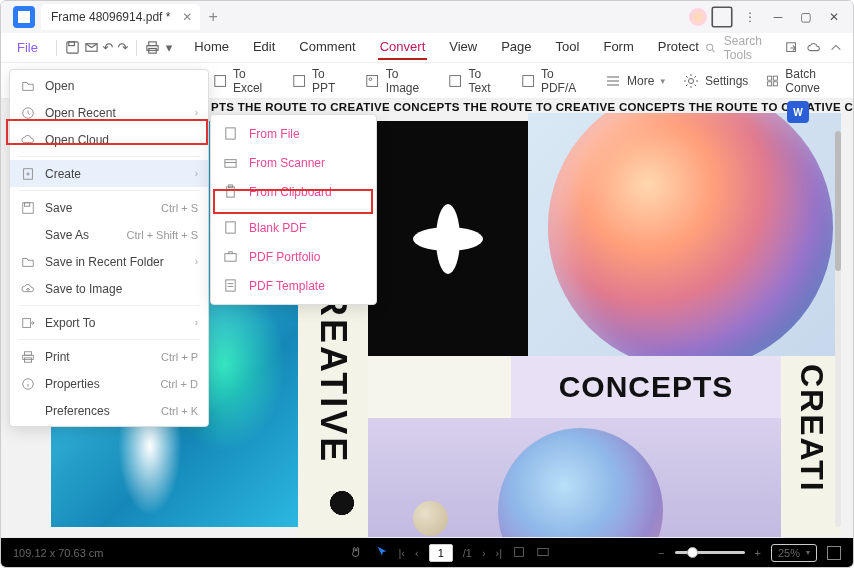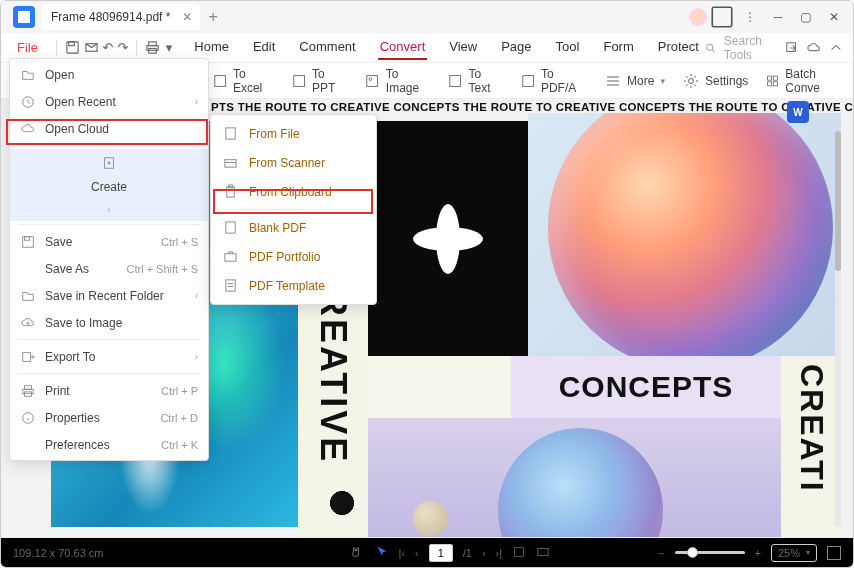"File" .menu-file { color: #ef4444 -> #8b5cf6 }
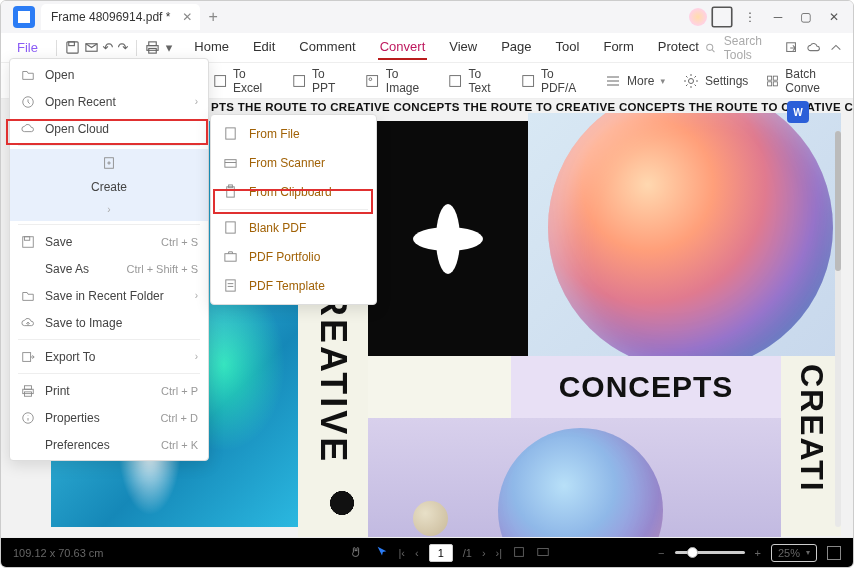"Open" .file-menu { top: 57px -> 68px }
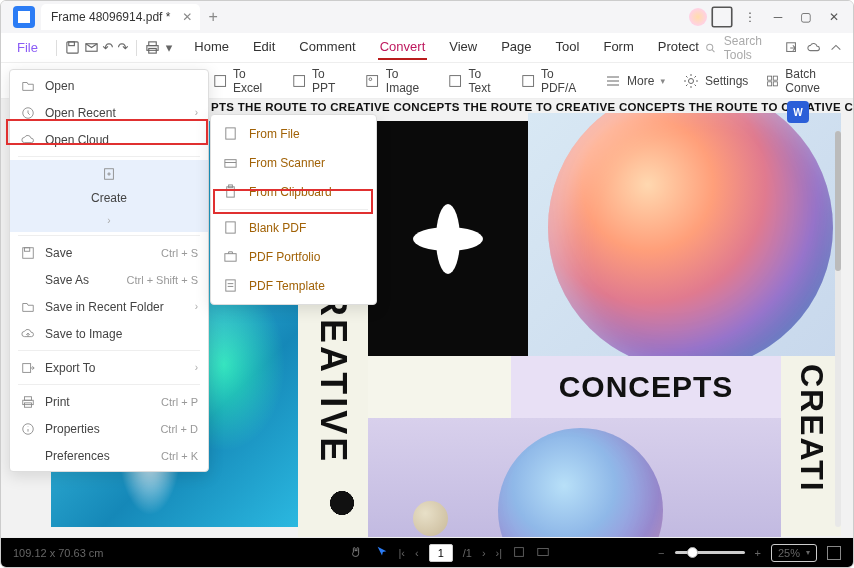"From File" .cm-item { color: #a16207 -> #ec4899 }
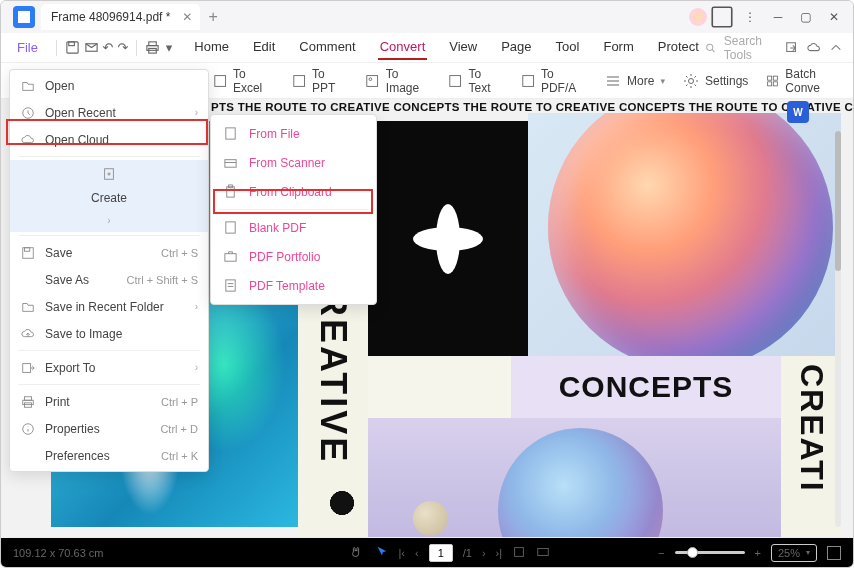"Create" .fm-item.highlighted { flex-direction: column -> none }
